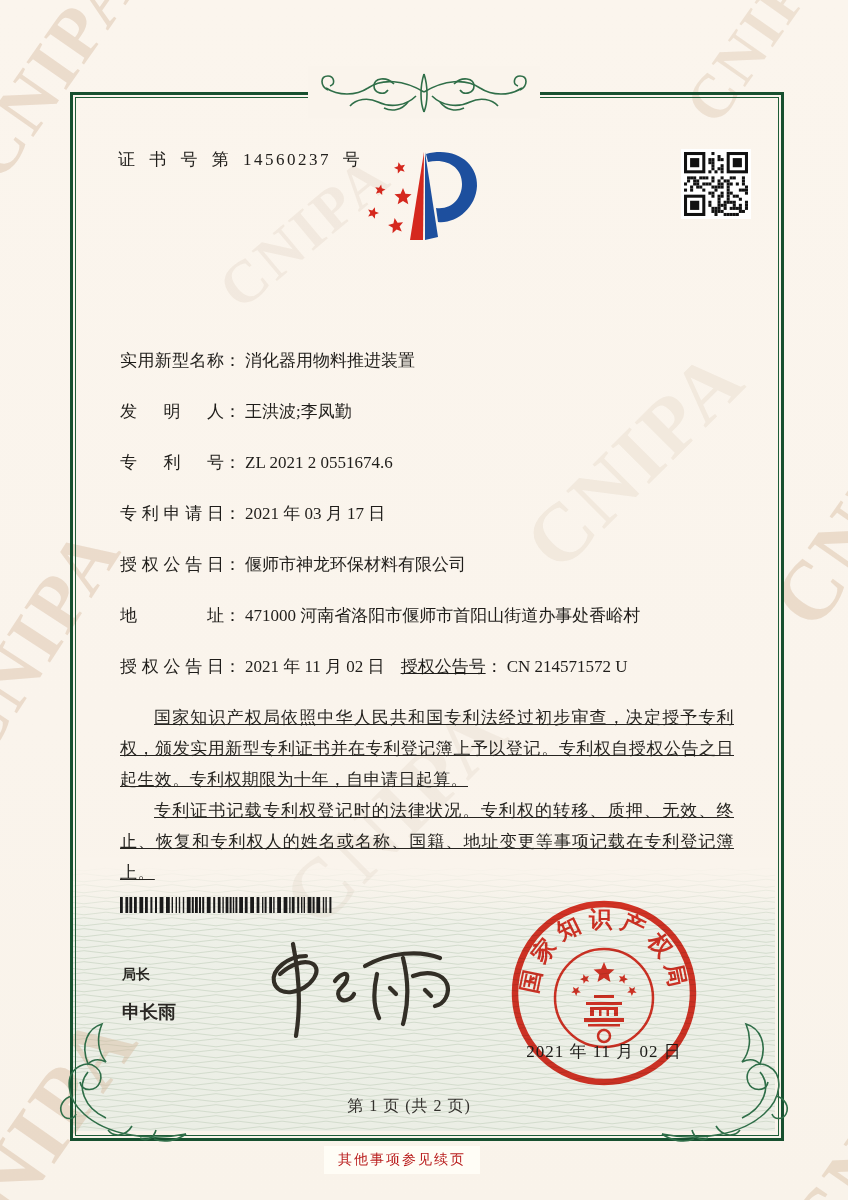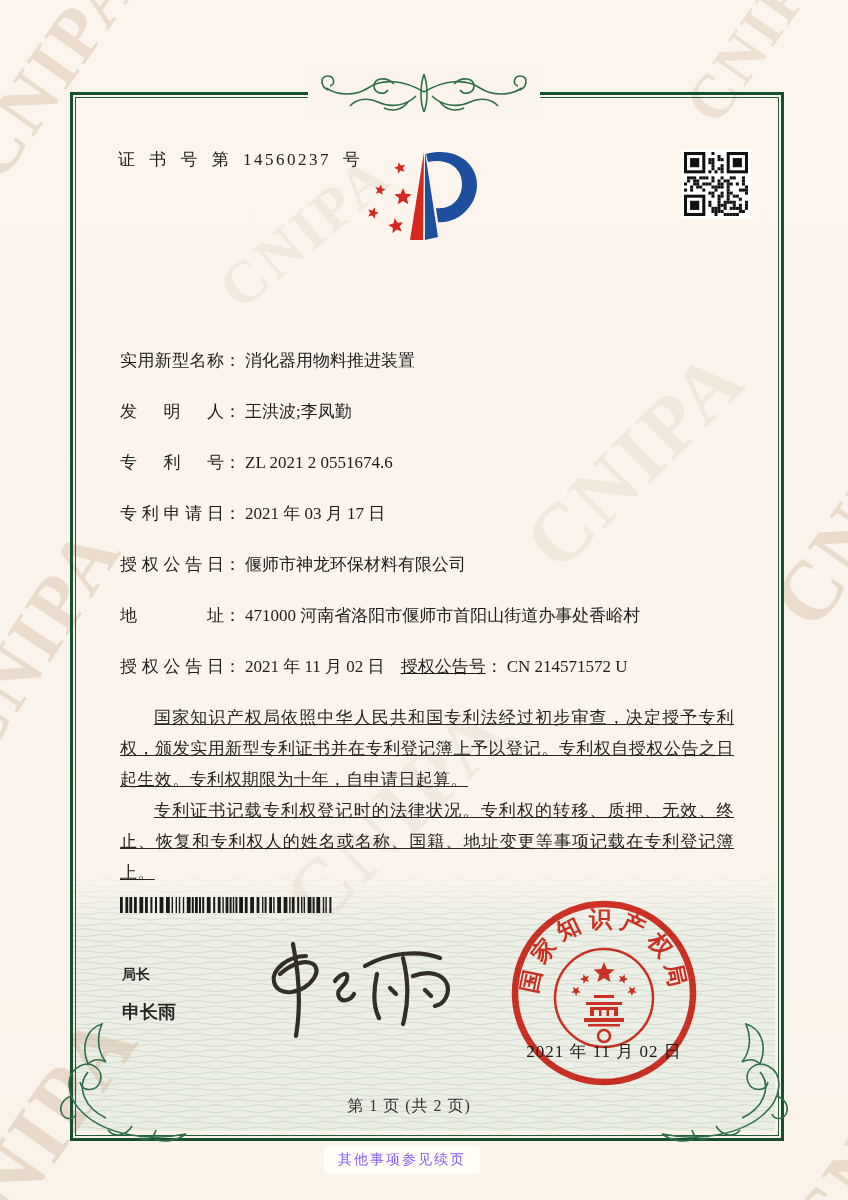"其他事项参见续页" #cont-note { color: #8b5cf6 -> #b91c1c }
